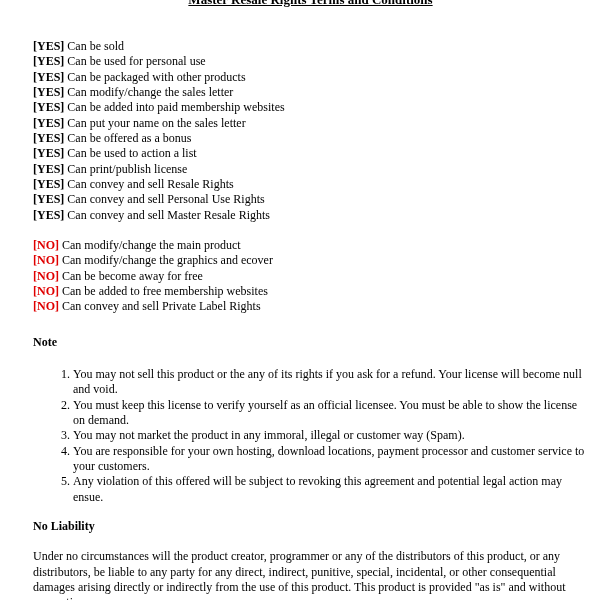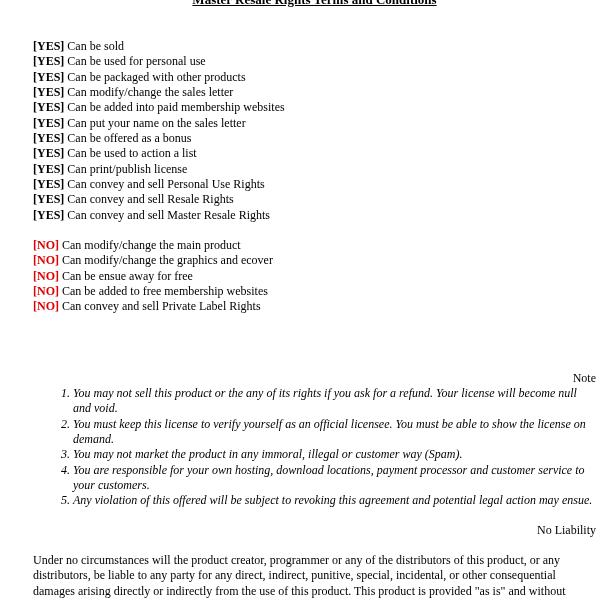"[YES] Can be sold" .page { padding: 0 4px 0 33px -> 0 12px 0 33px }
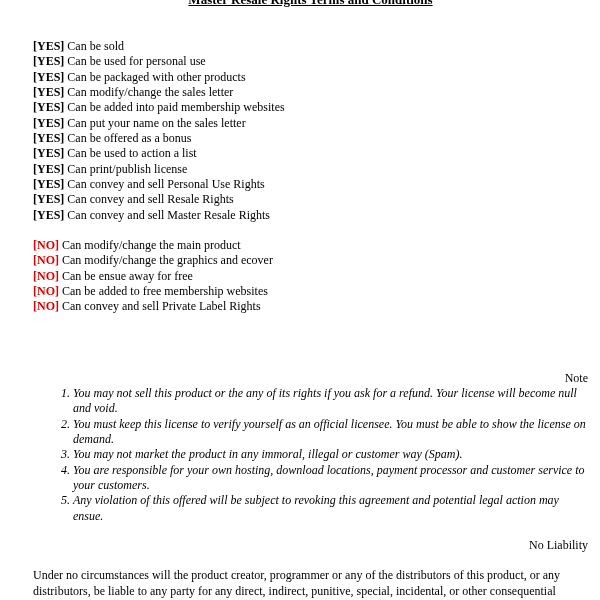"[YES] Can convey and sell Personal" div.rights-line { order: before "[YES] Can convey and sell Resale" -> after "[YES] Can convey and sell Resale" }
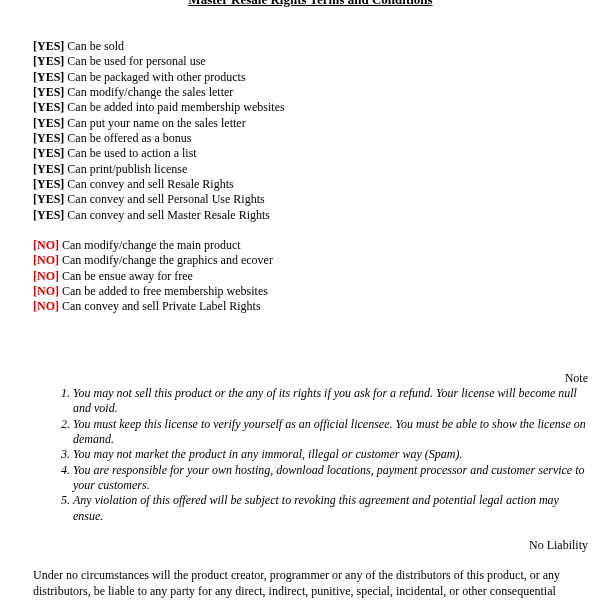"Can be ensue away for" span { text: ensue -> become }
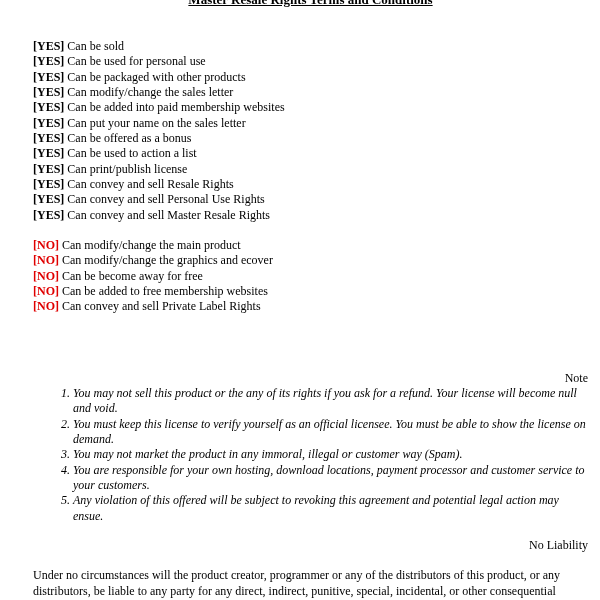"Note" .section-heading { font-weight: 400 -> 700; margin: 56px 0 0 0 -> 20px 0 0 0; text-align: right -> none }
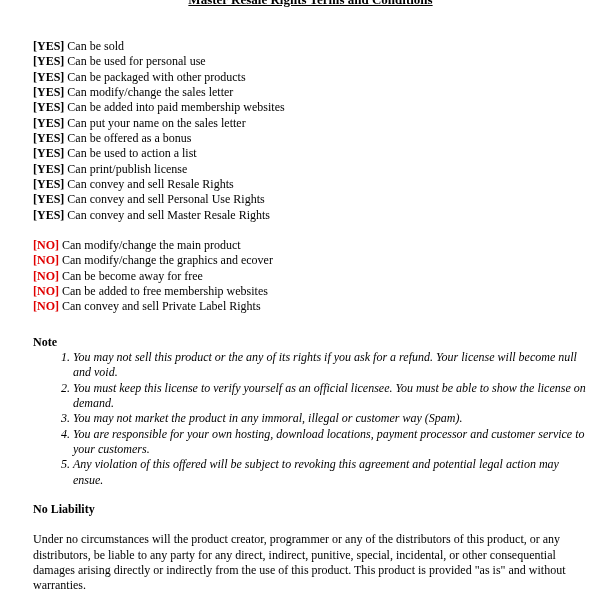"You may not sell this" ol.note-list { font-style: italic -> none; margin: 0 0 0 0 -> 17px 0 0 0 }
